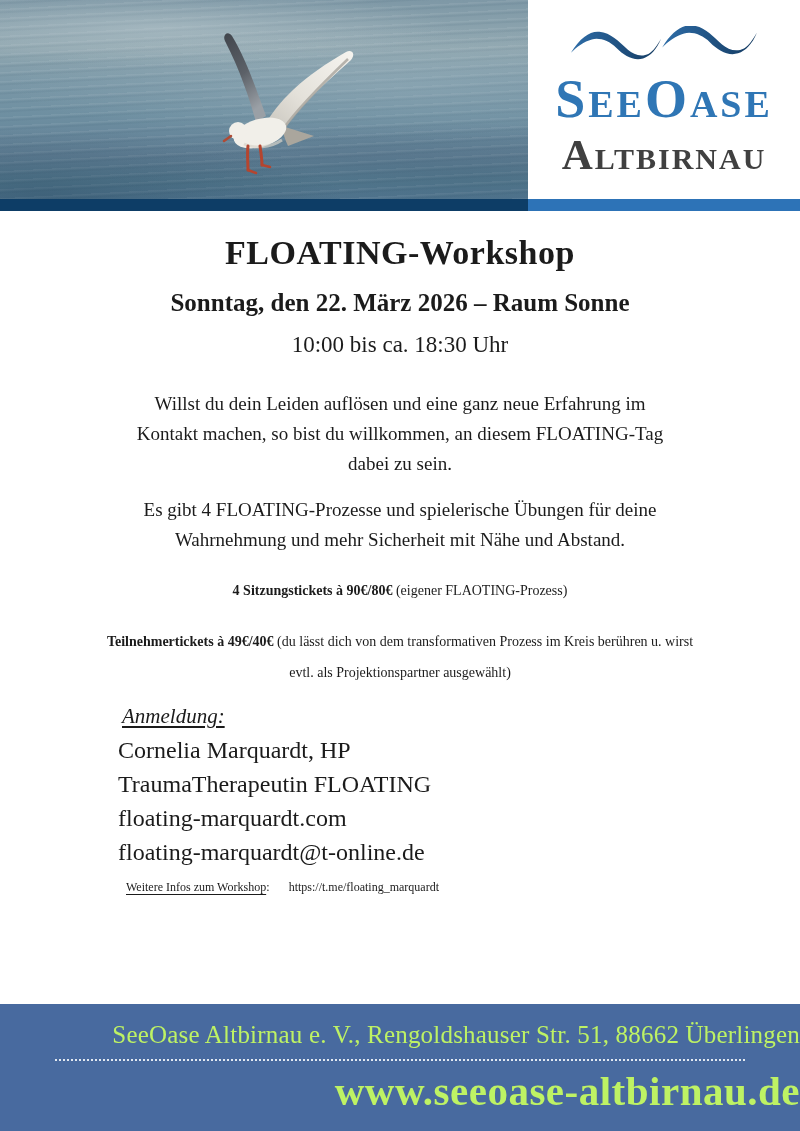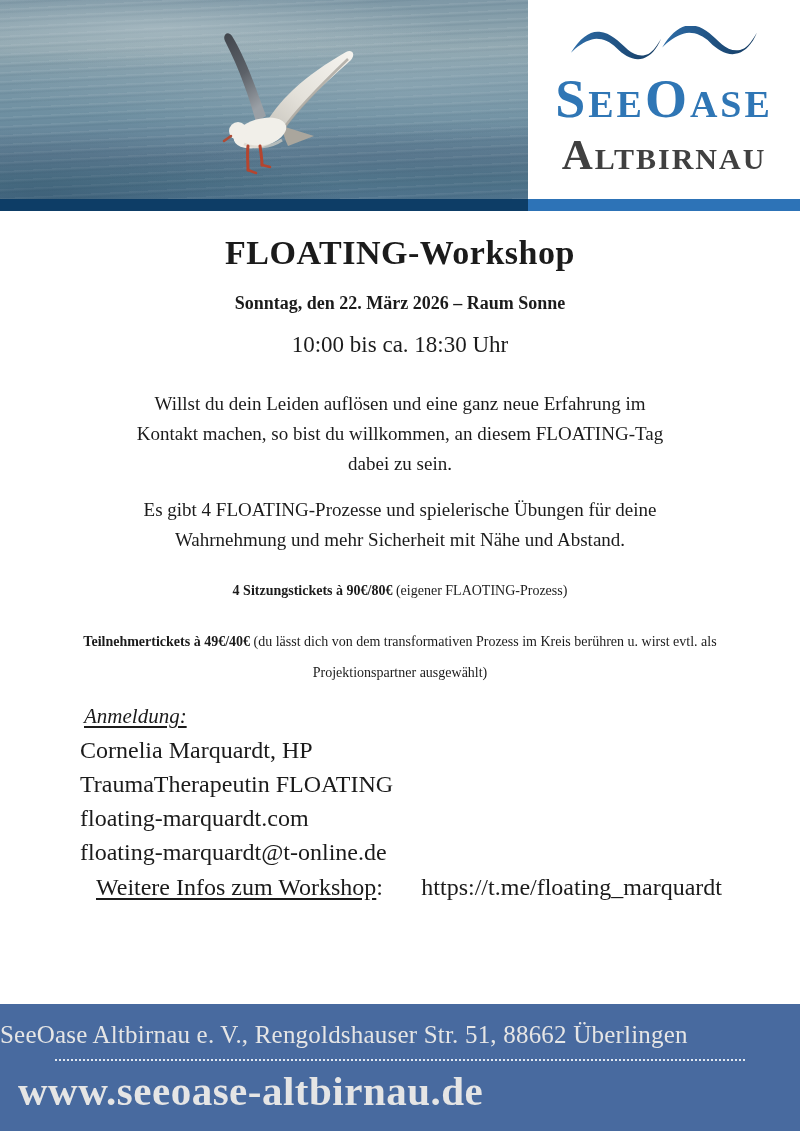"FLOATING-Workshop" .content { padding: 0 56px -> 0 94px }
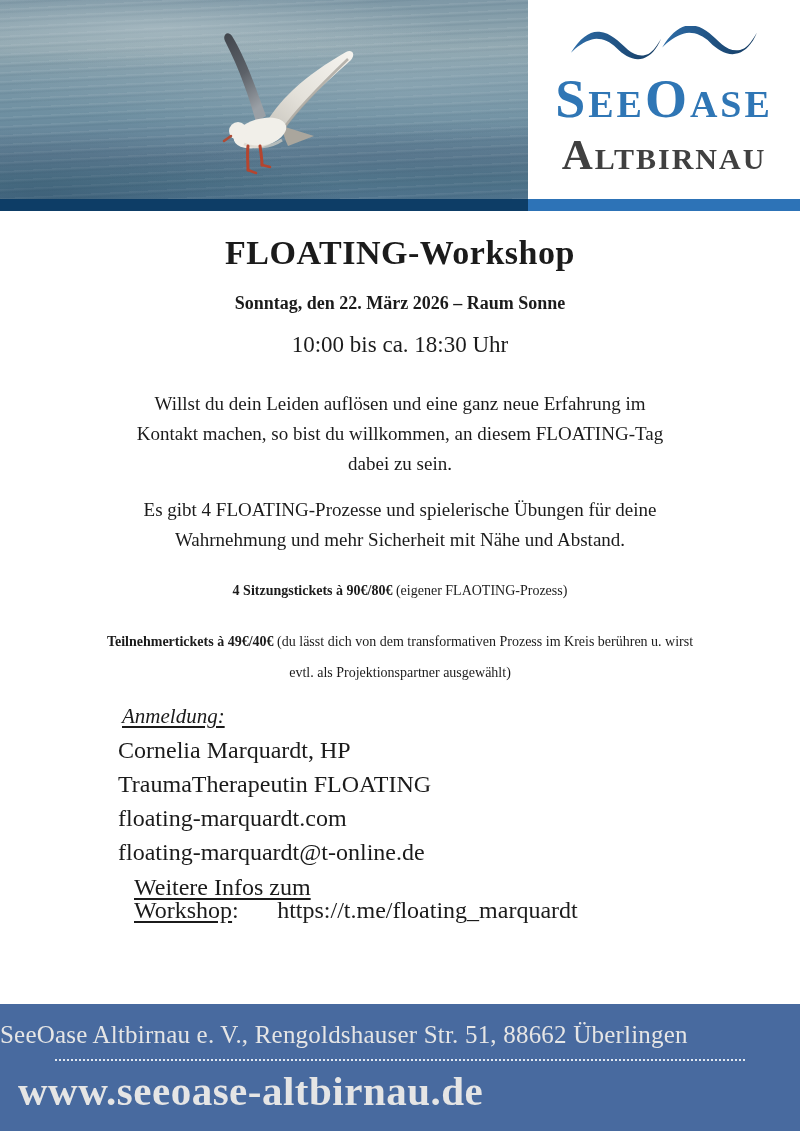"Sonntag, den 22. März 2026" .date { font-size: 18px -> 25px }
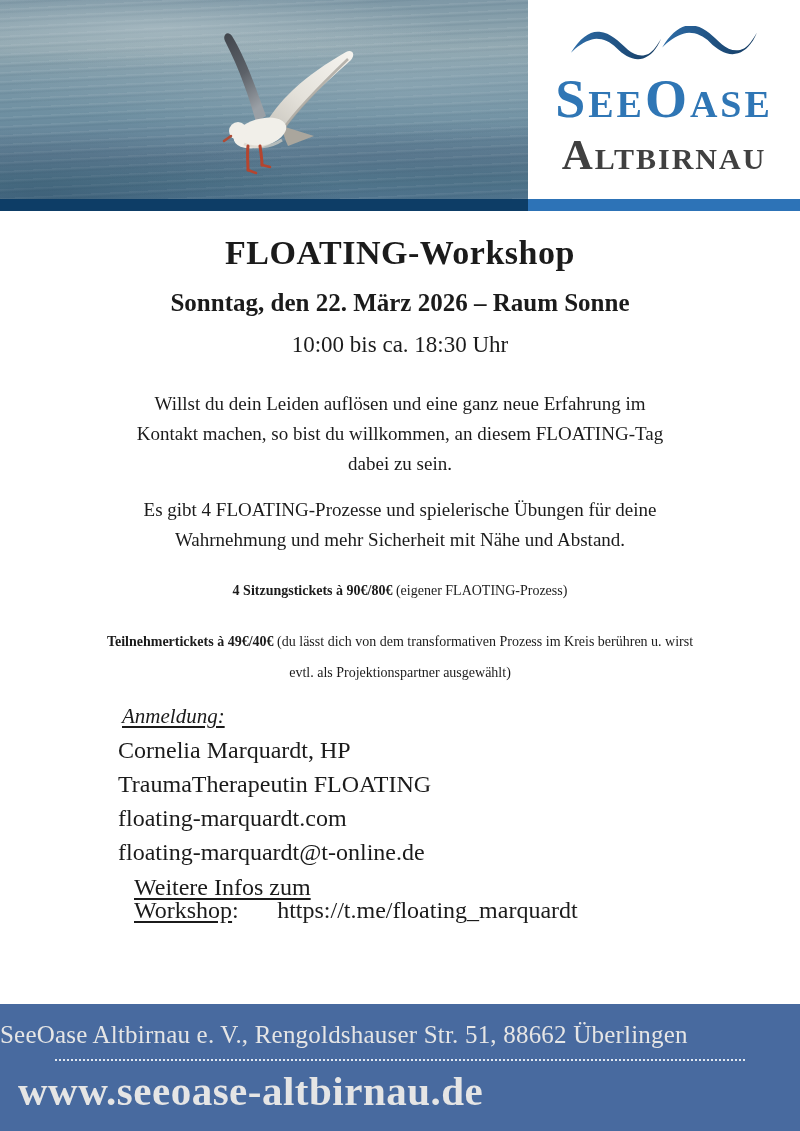"Weitere Infos zum Workshop:" .info-line { font-size: 24px -> 12px; margin: 12px 0 0 16px -> 12px 0 0 8px }
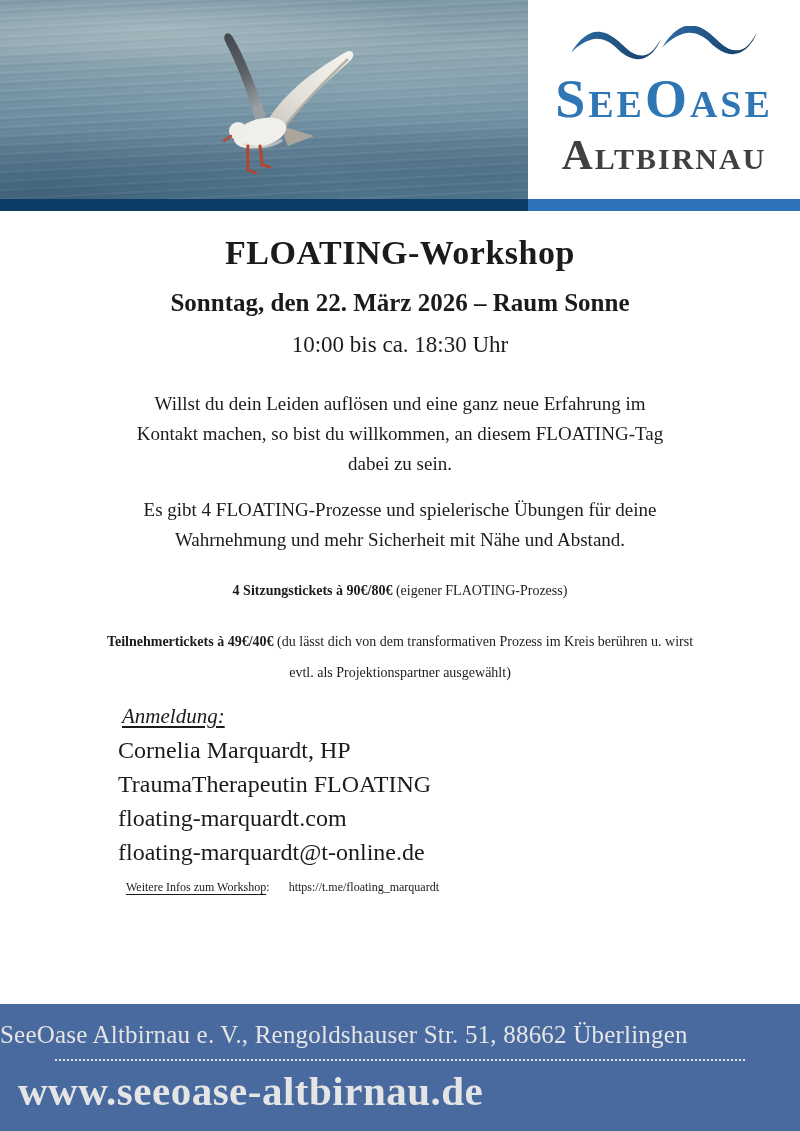"SeeOase Altbirnau e. V., Rengoldshauser" .footer { color: #e5e5e5 -> #bef264; text-align: left -> right }
